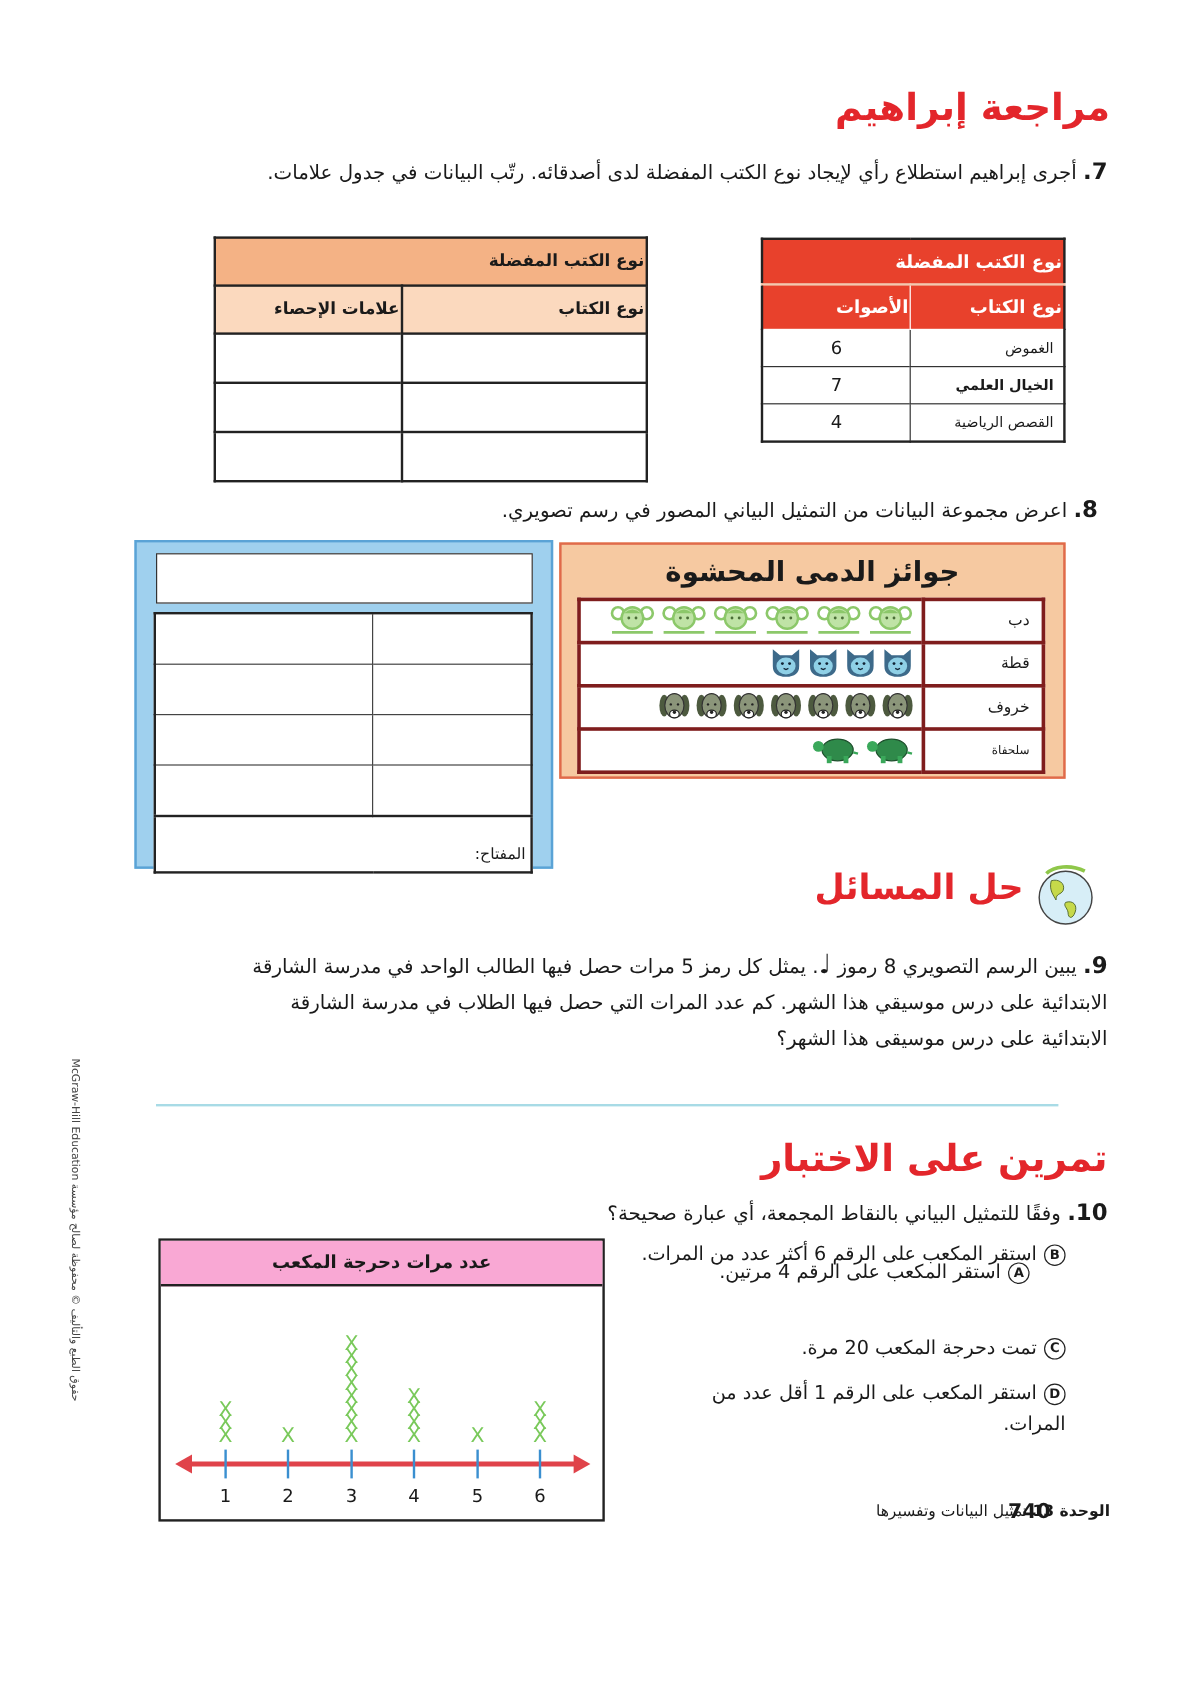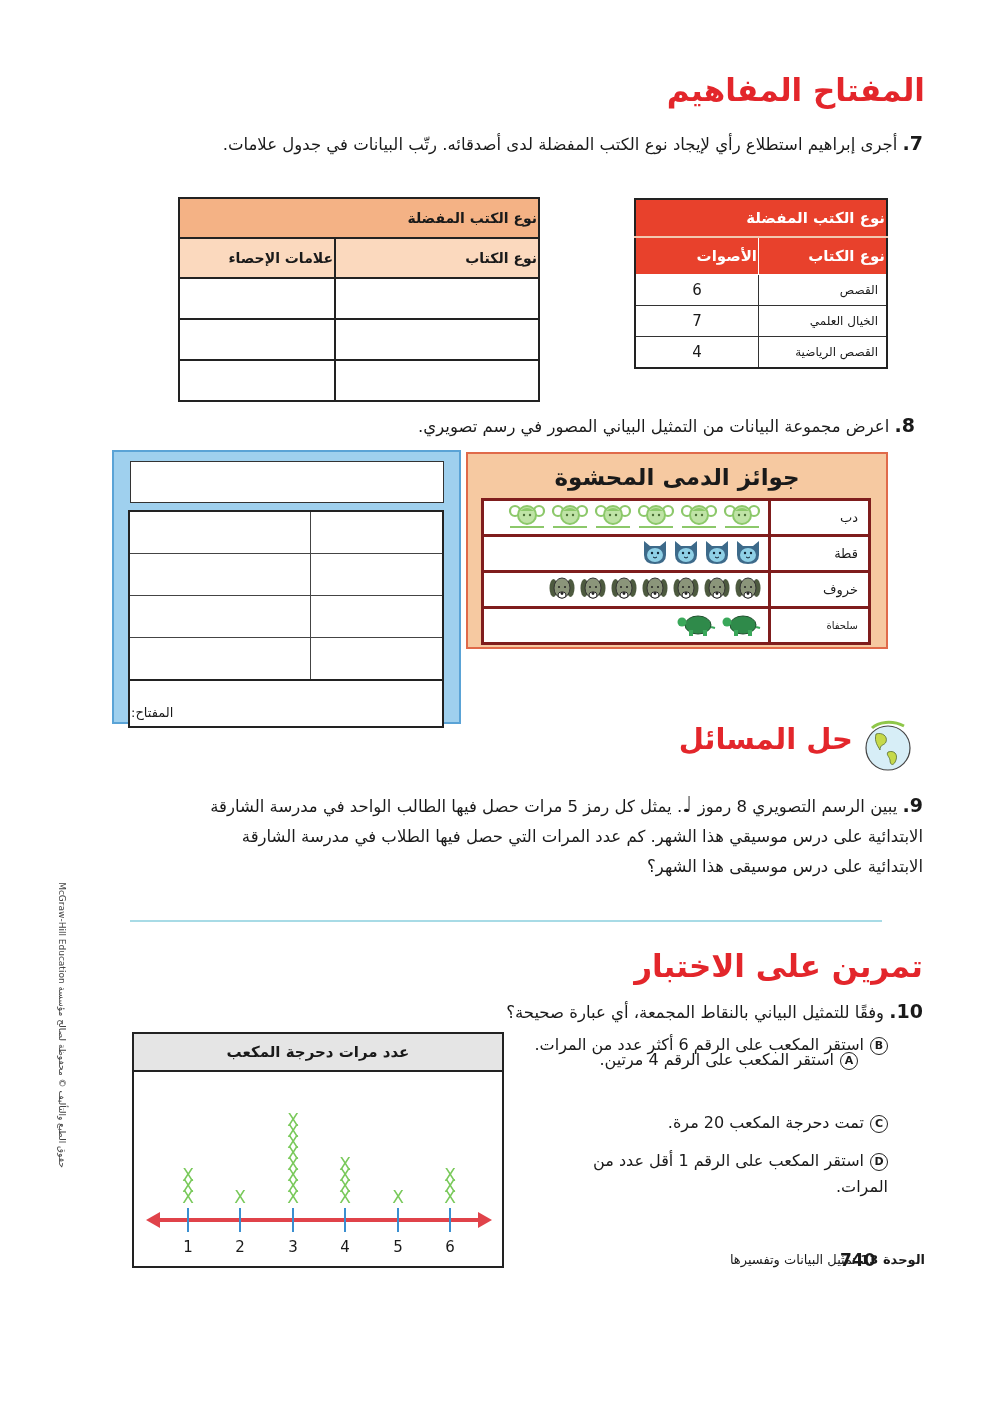"المفتاح المفاهيم" div.abs { text: المفتاح المفاهيم -> مراجعة إبراهيم }
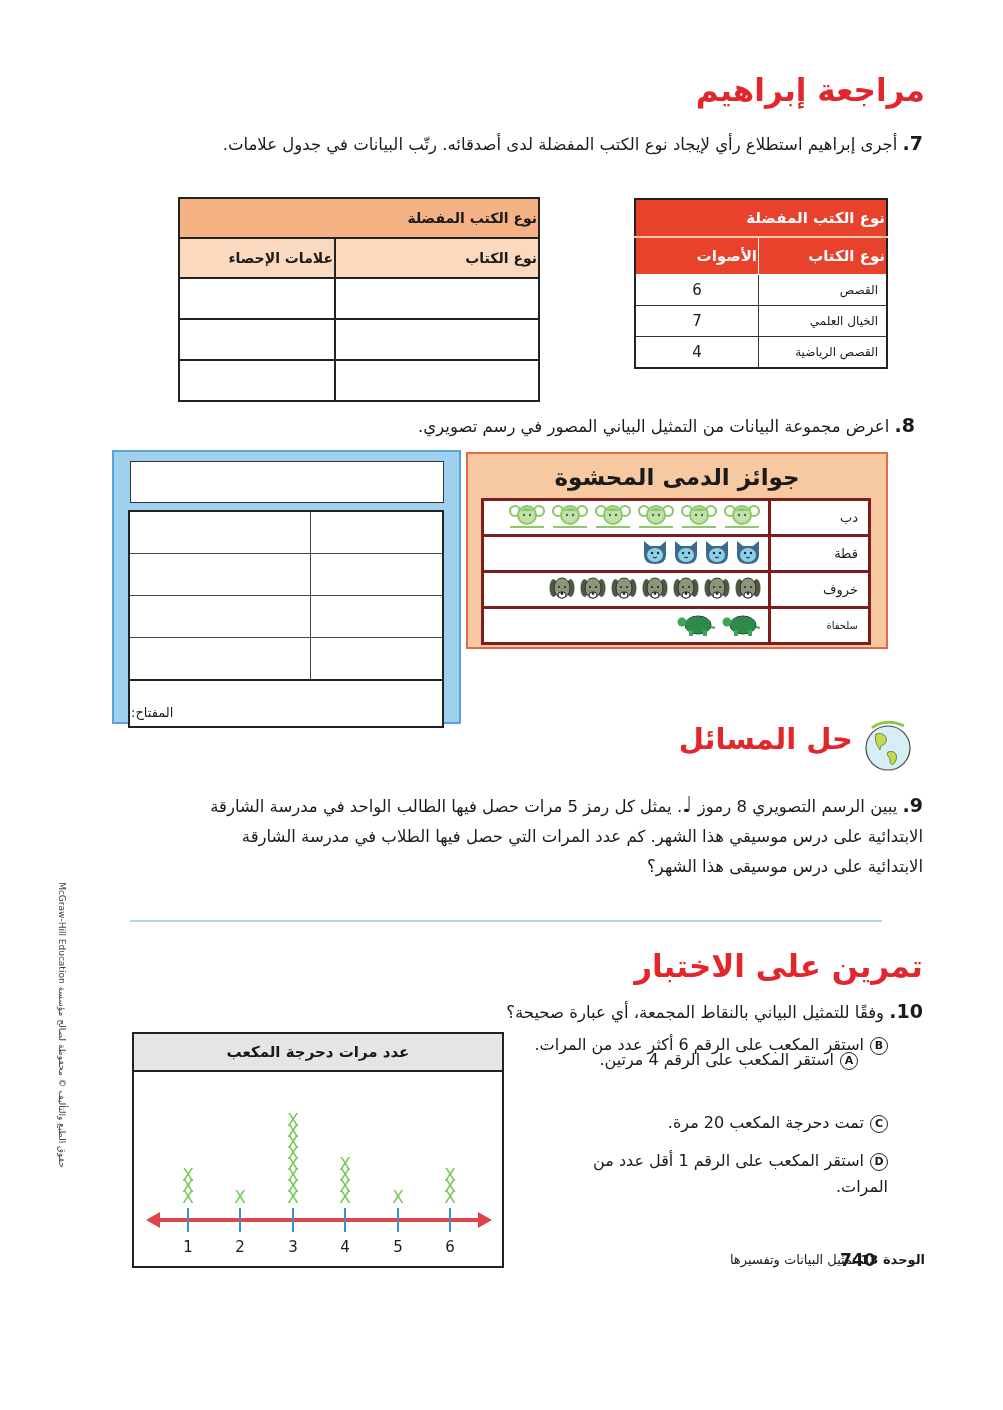"القصص" td { text: القصص -> الغموض }
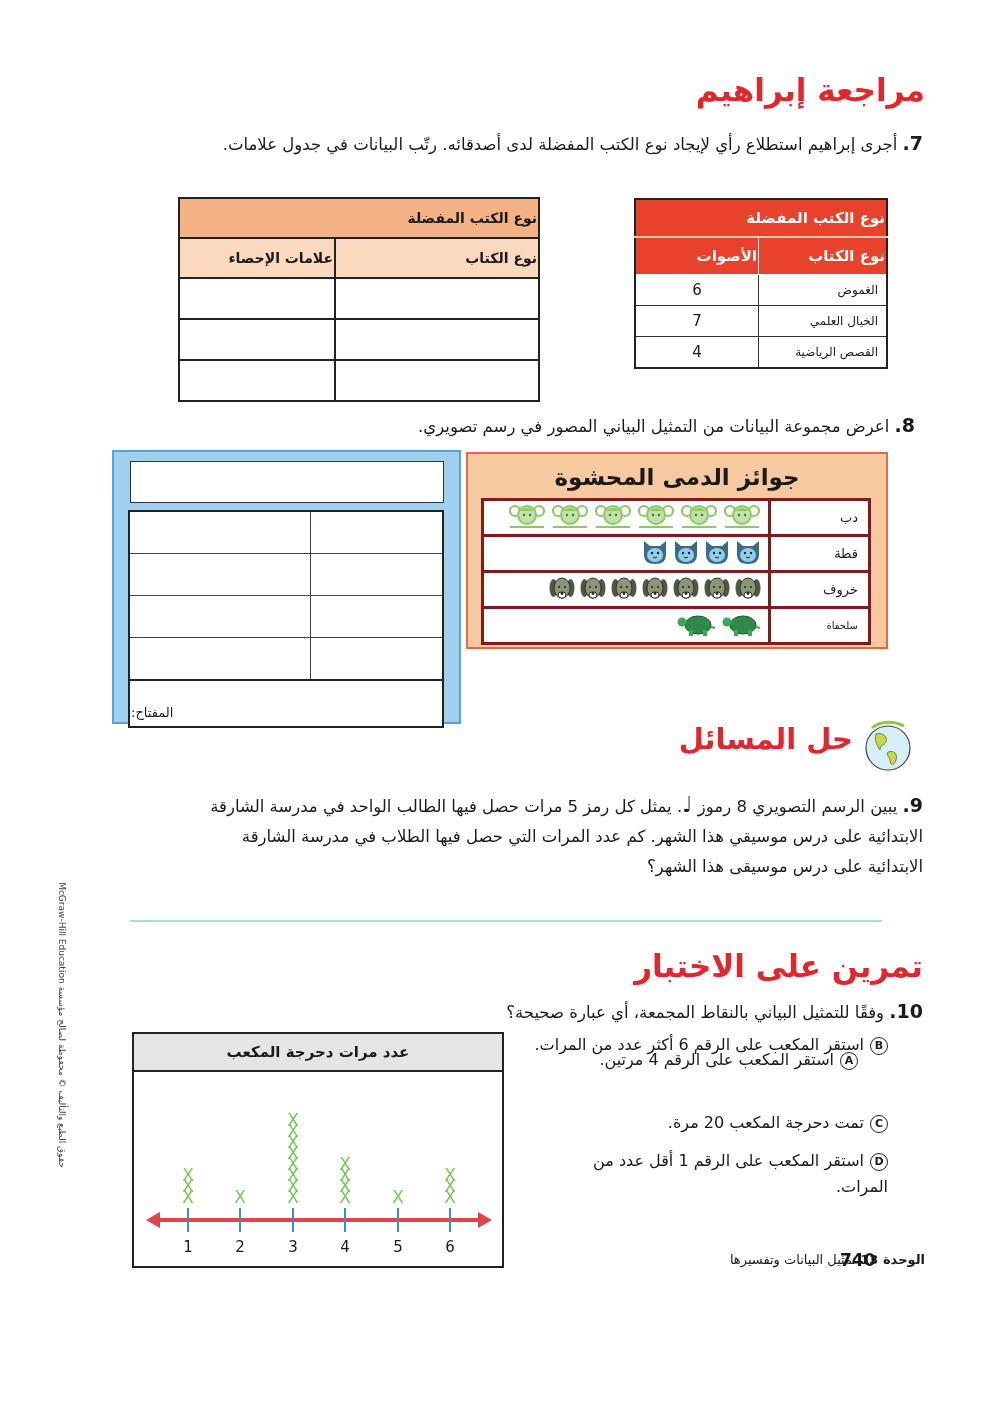"الخيال العلمي" td { font-weight: none -> bold }
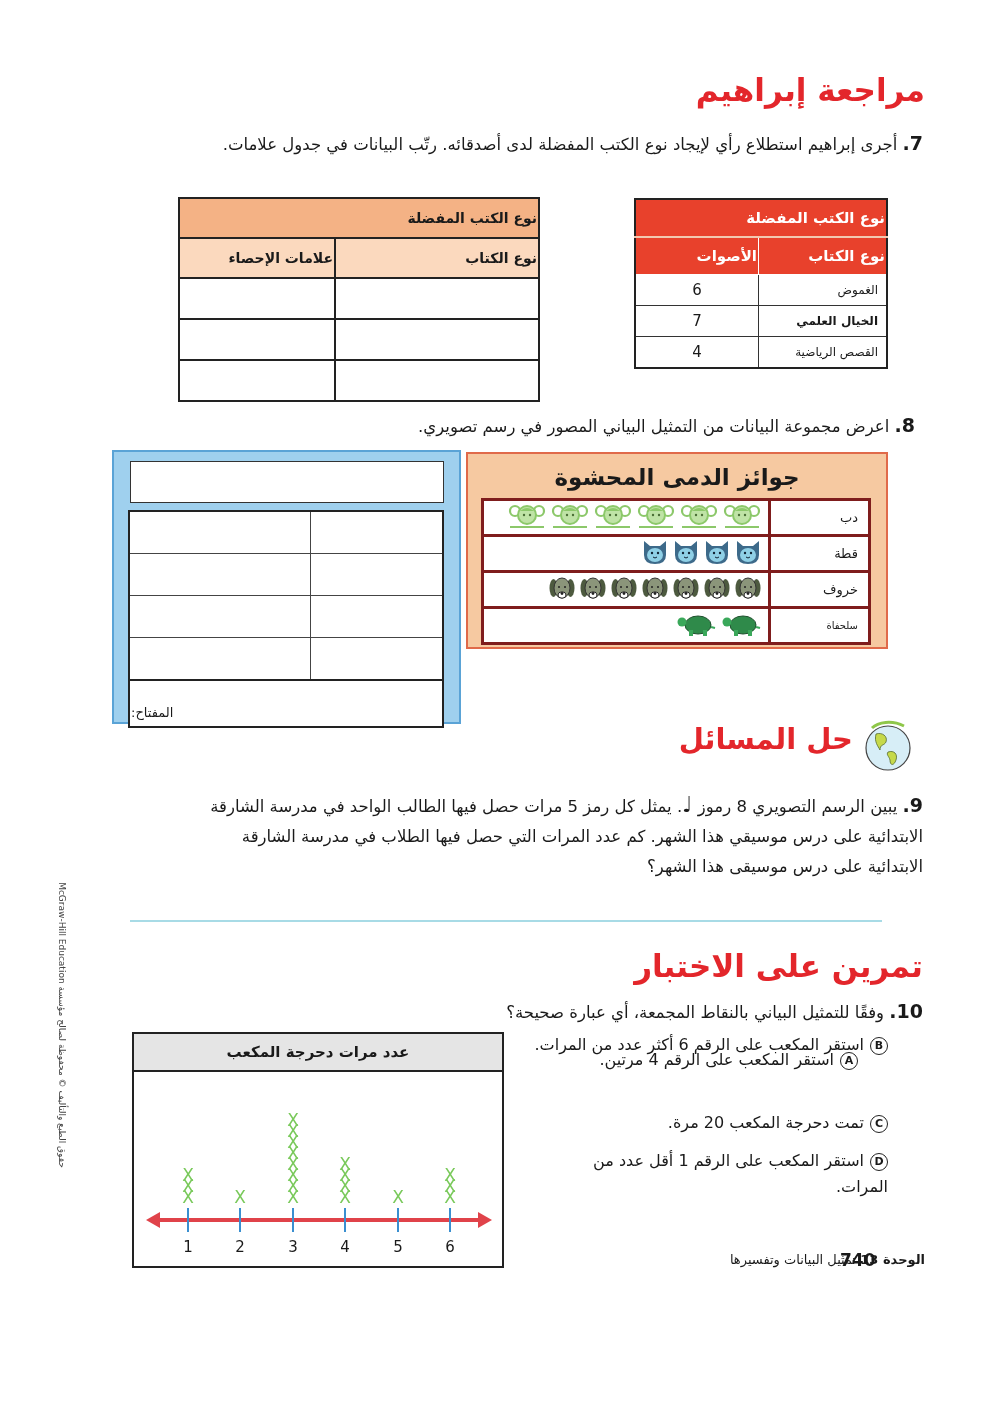"المفتاح:" td { text-align: left -> right }
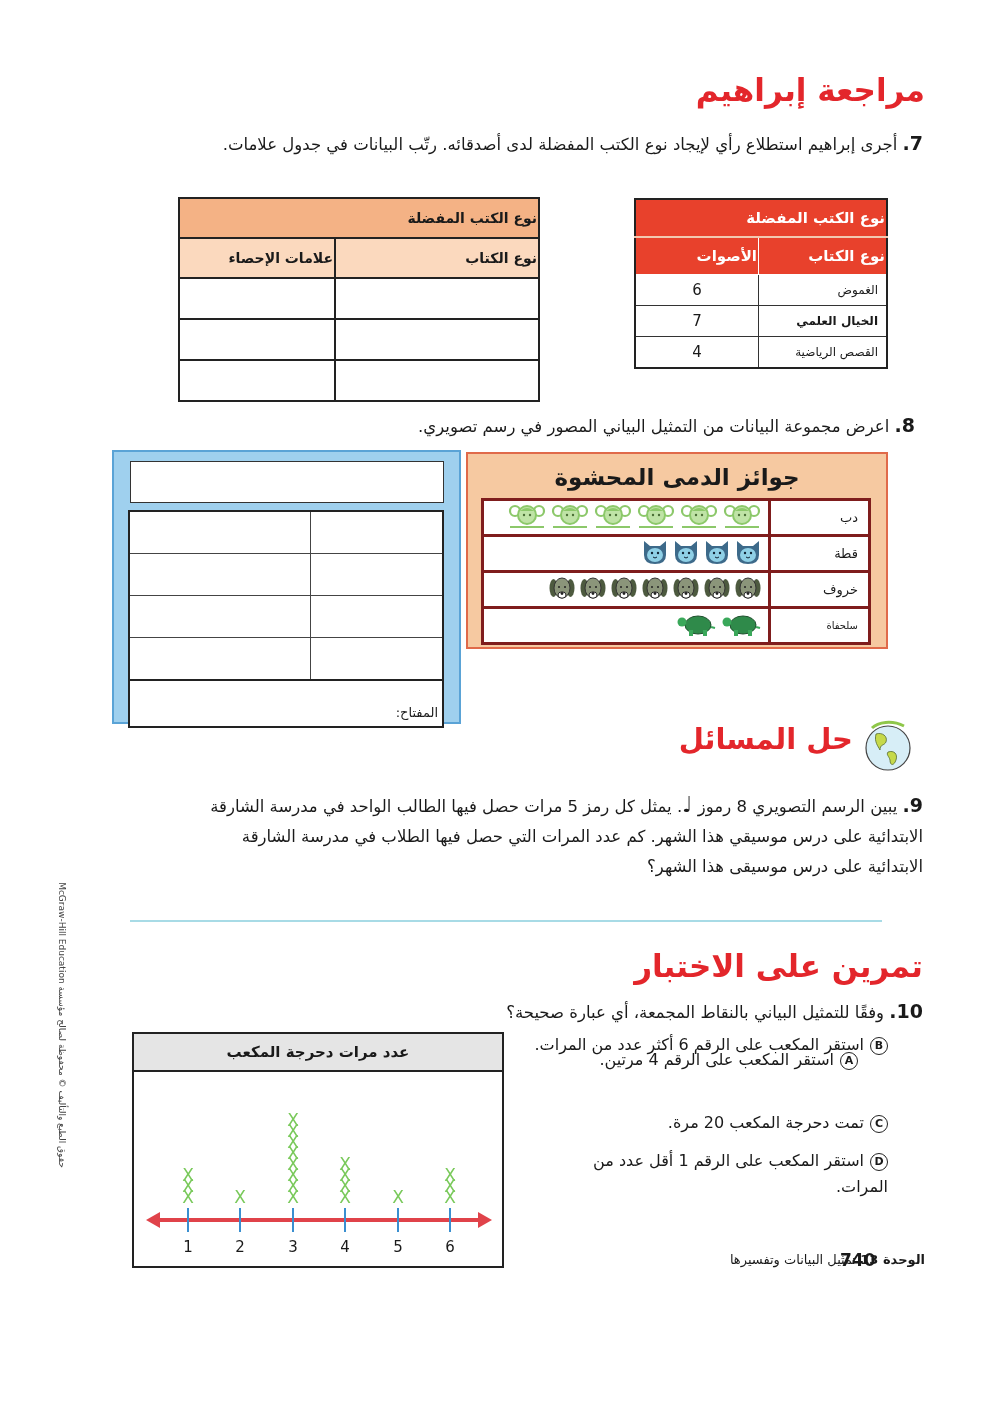"عدد مرات دحرجة المكعب" .lp-head { background: #e5e5e5 -> #f9a8d4 }
